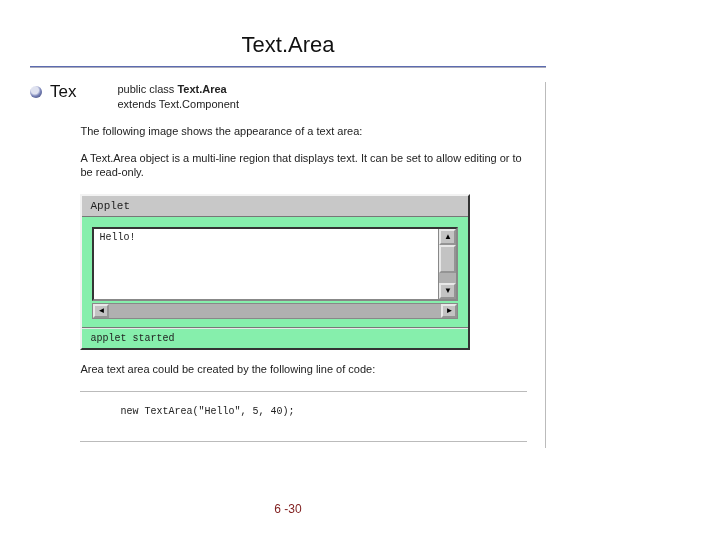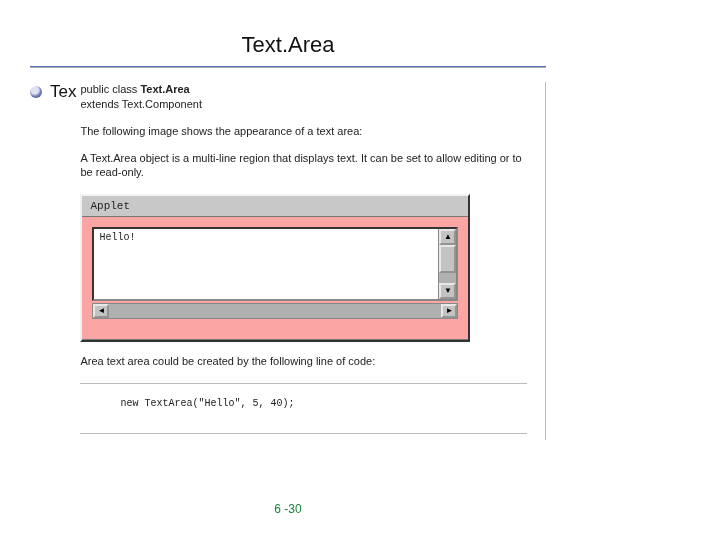"public class Text.Area" .decl { margin-left: none -> 37px }
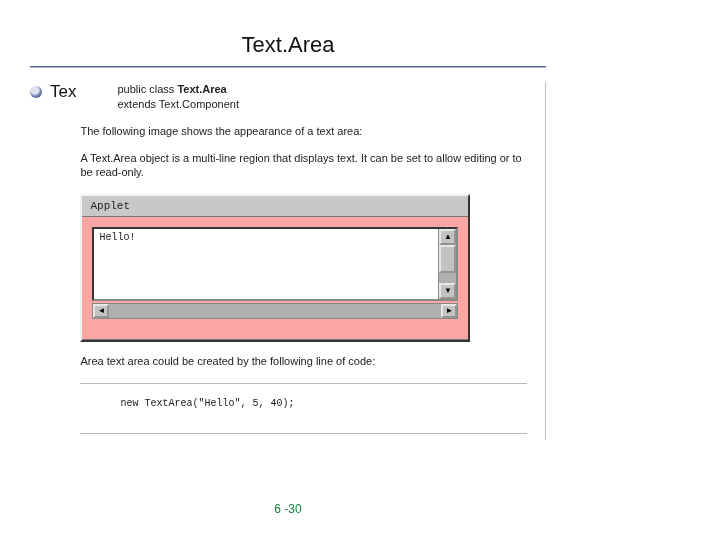"Applet" .applet-figure { background: #fca5a5 -> #86efac }
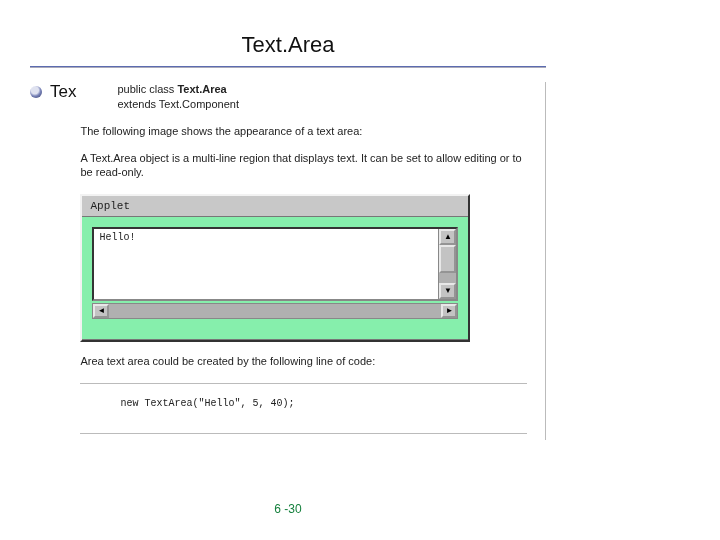"Hello!" .applet-body { padding: 10px 10px 20px 10px -> 10px 10px 8px 10px }
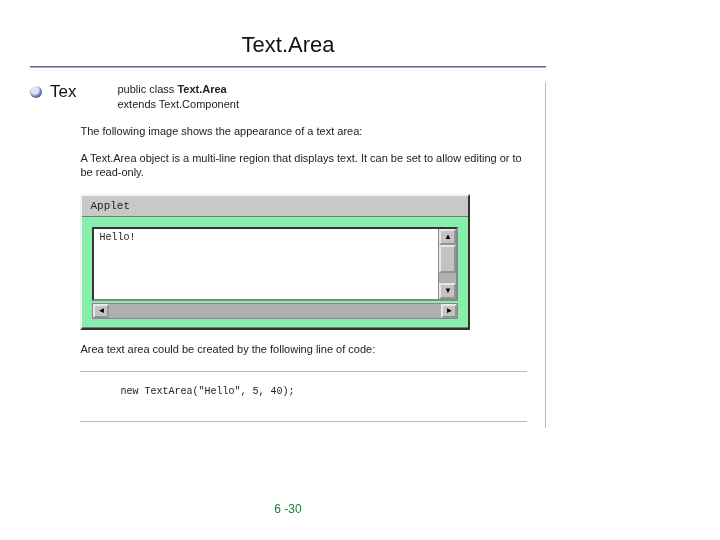"applet started" div.status-bar { html: none -> <div>applet started</div> }
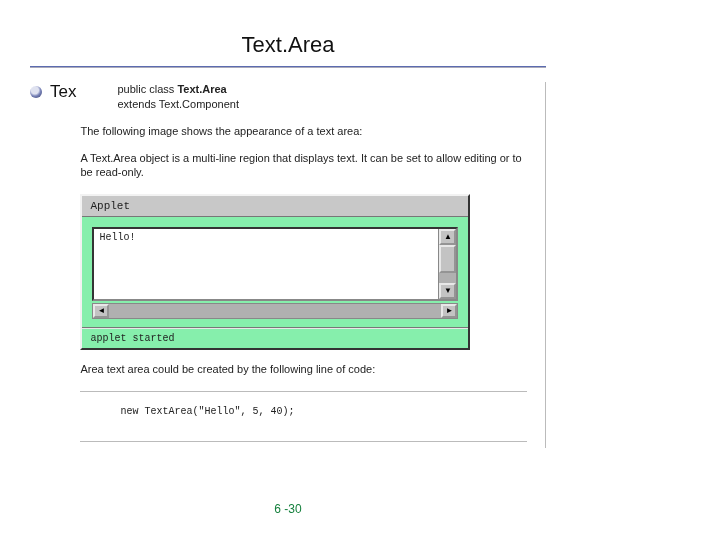"6 -30" .page-num { color: #15803d -> #7f1d1d }
